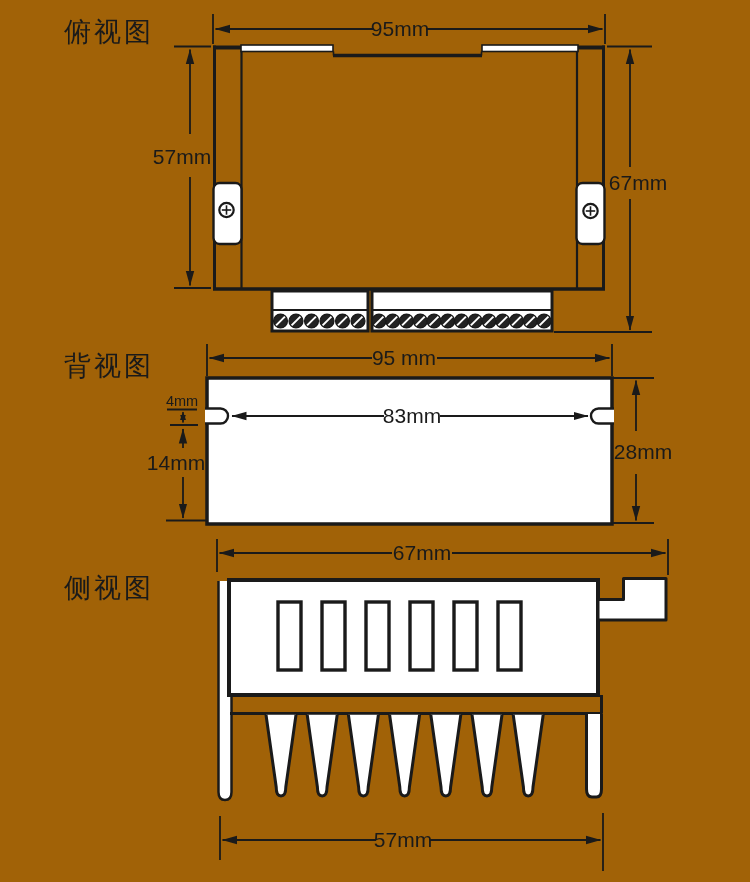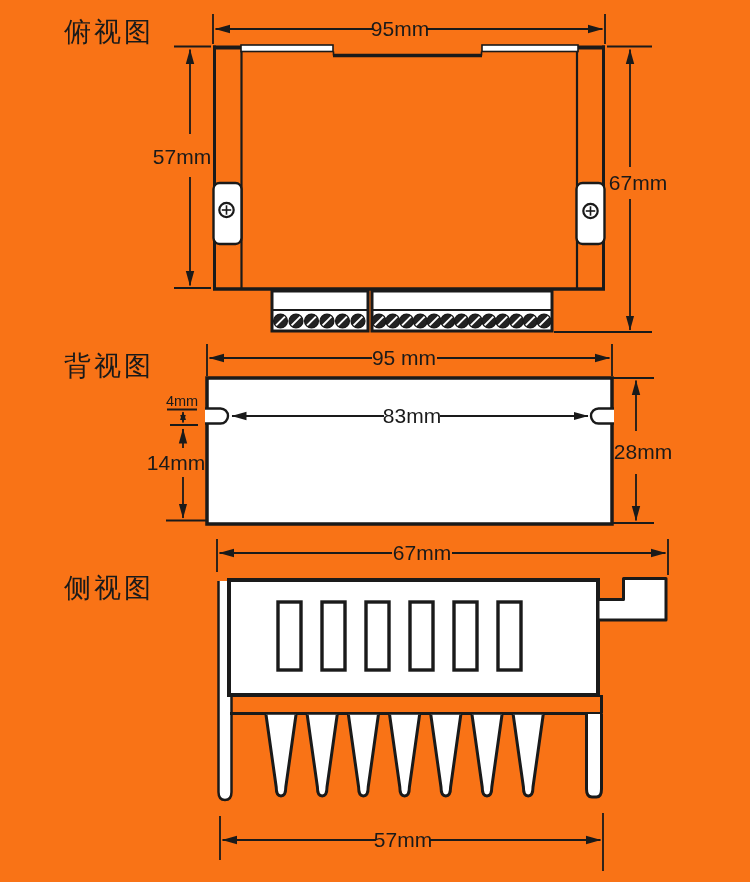"俯视图" div.stage { background: #f97316 -> #a16207 }
